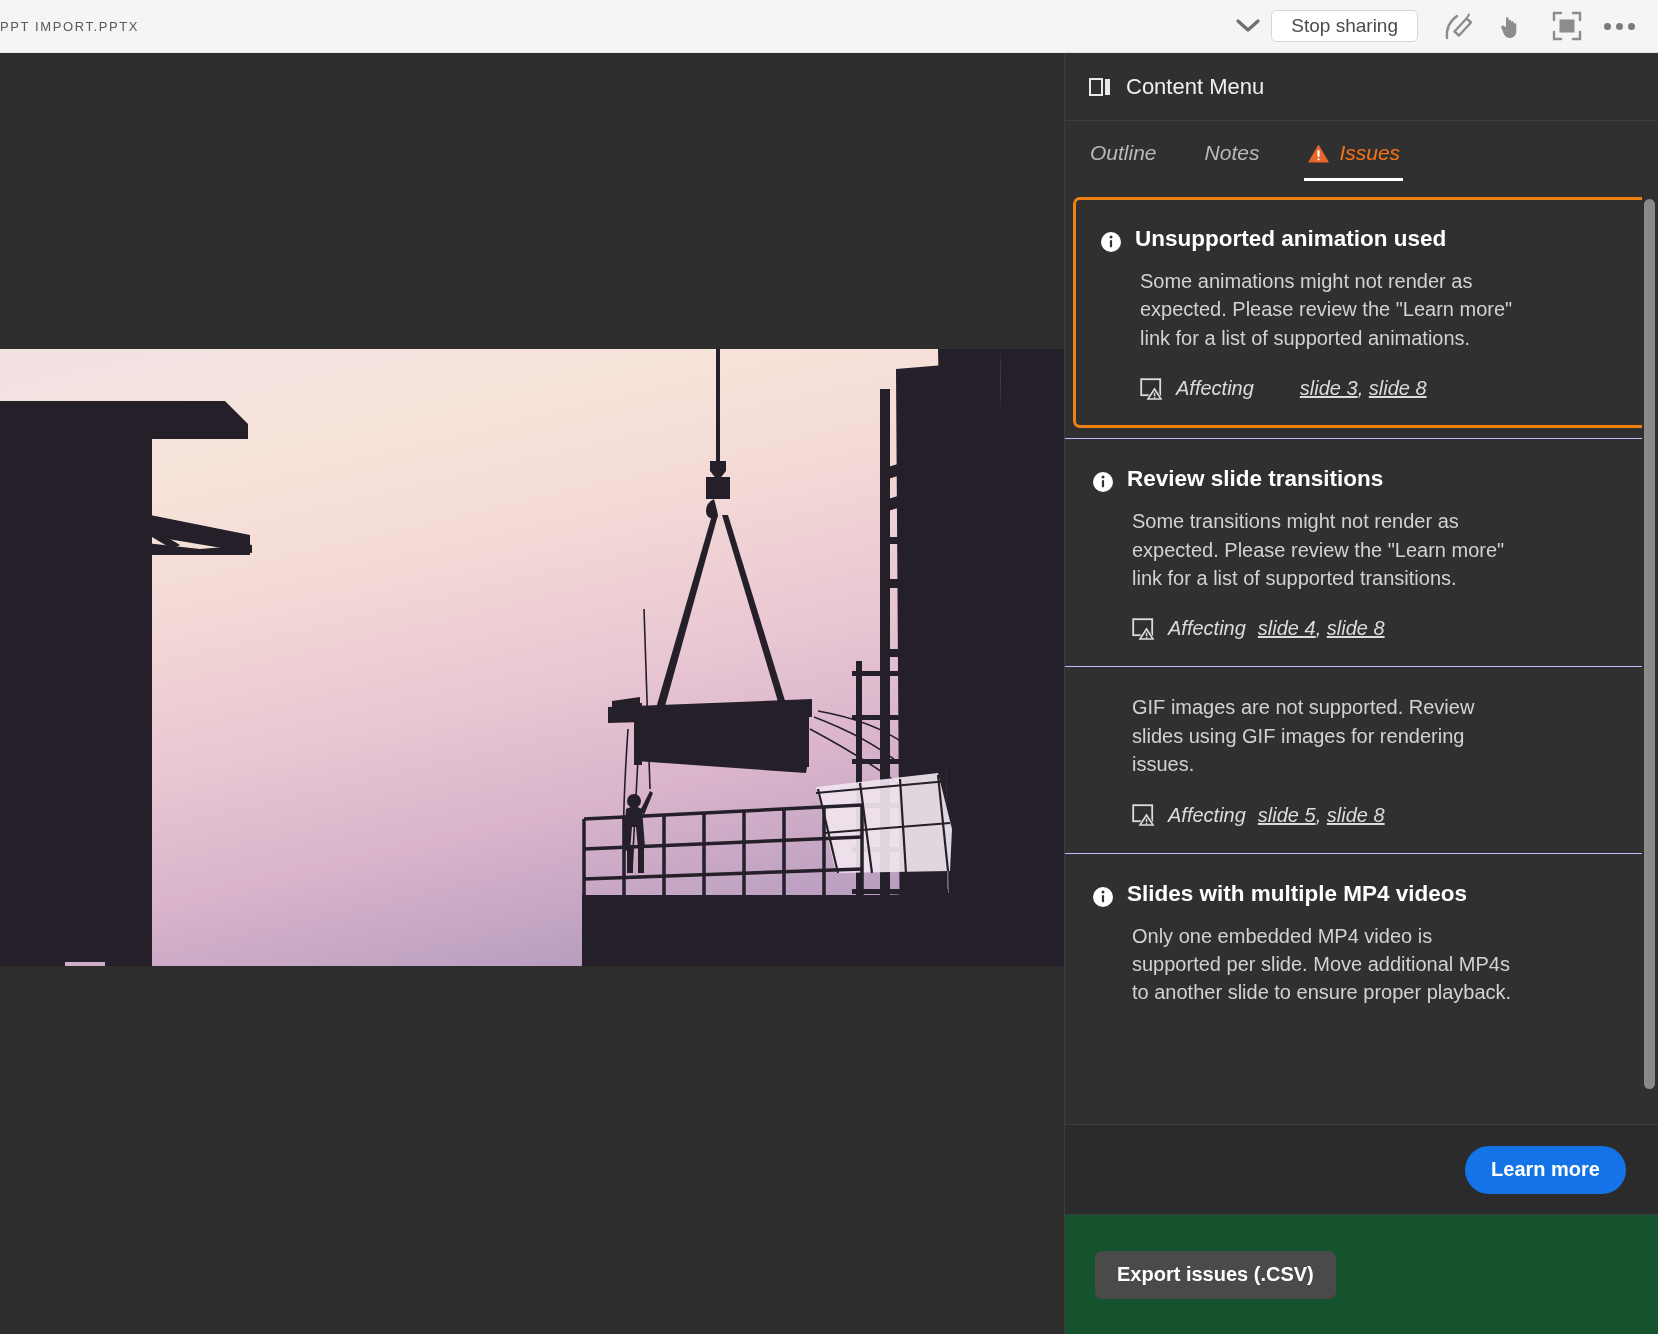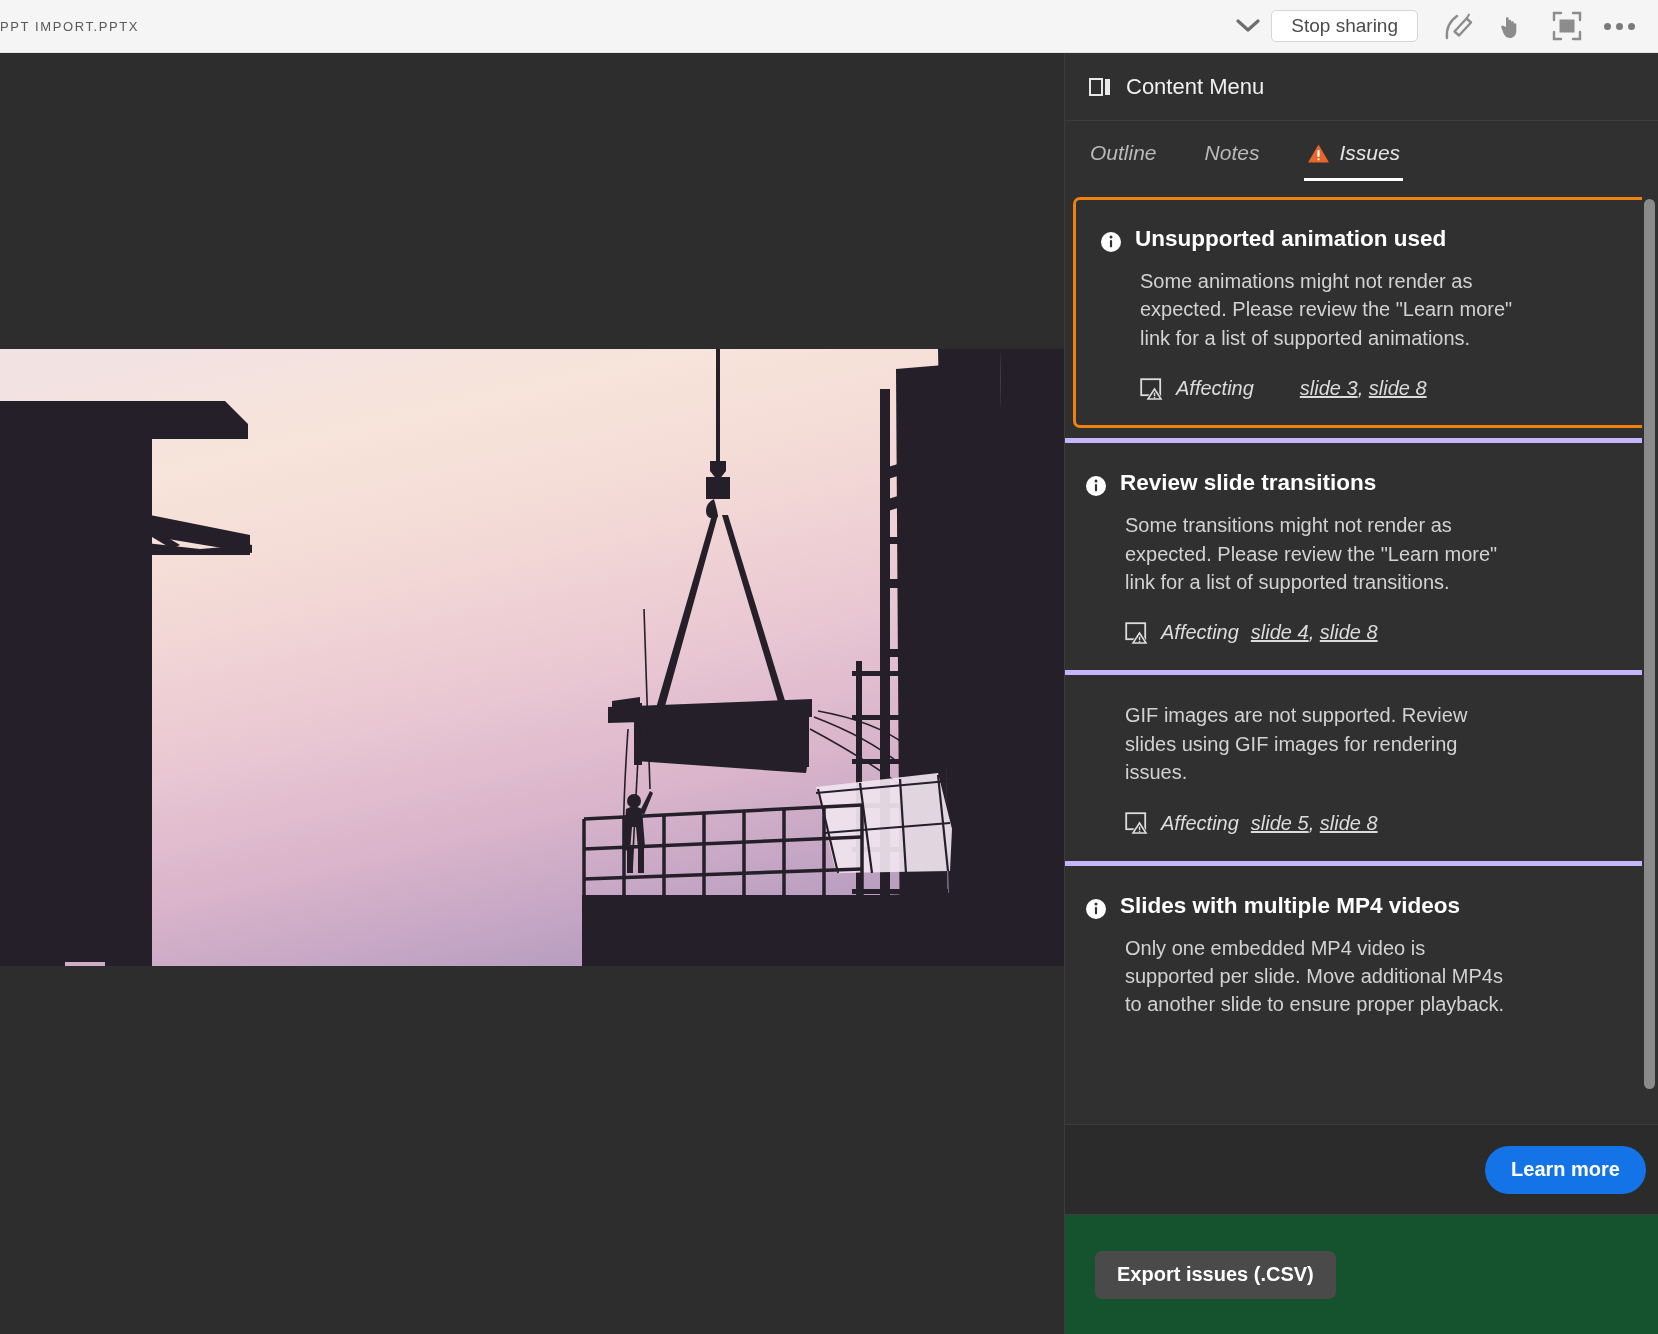"Issues" .tab.active { color: #e5e5e5 -> #f97316 }
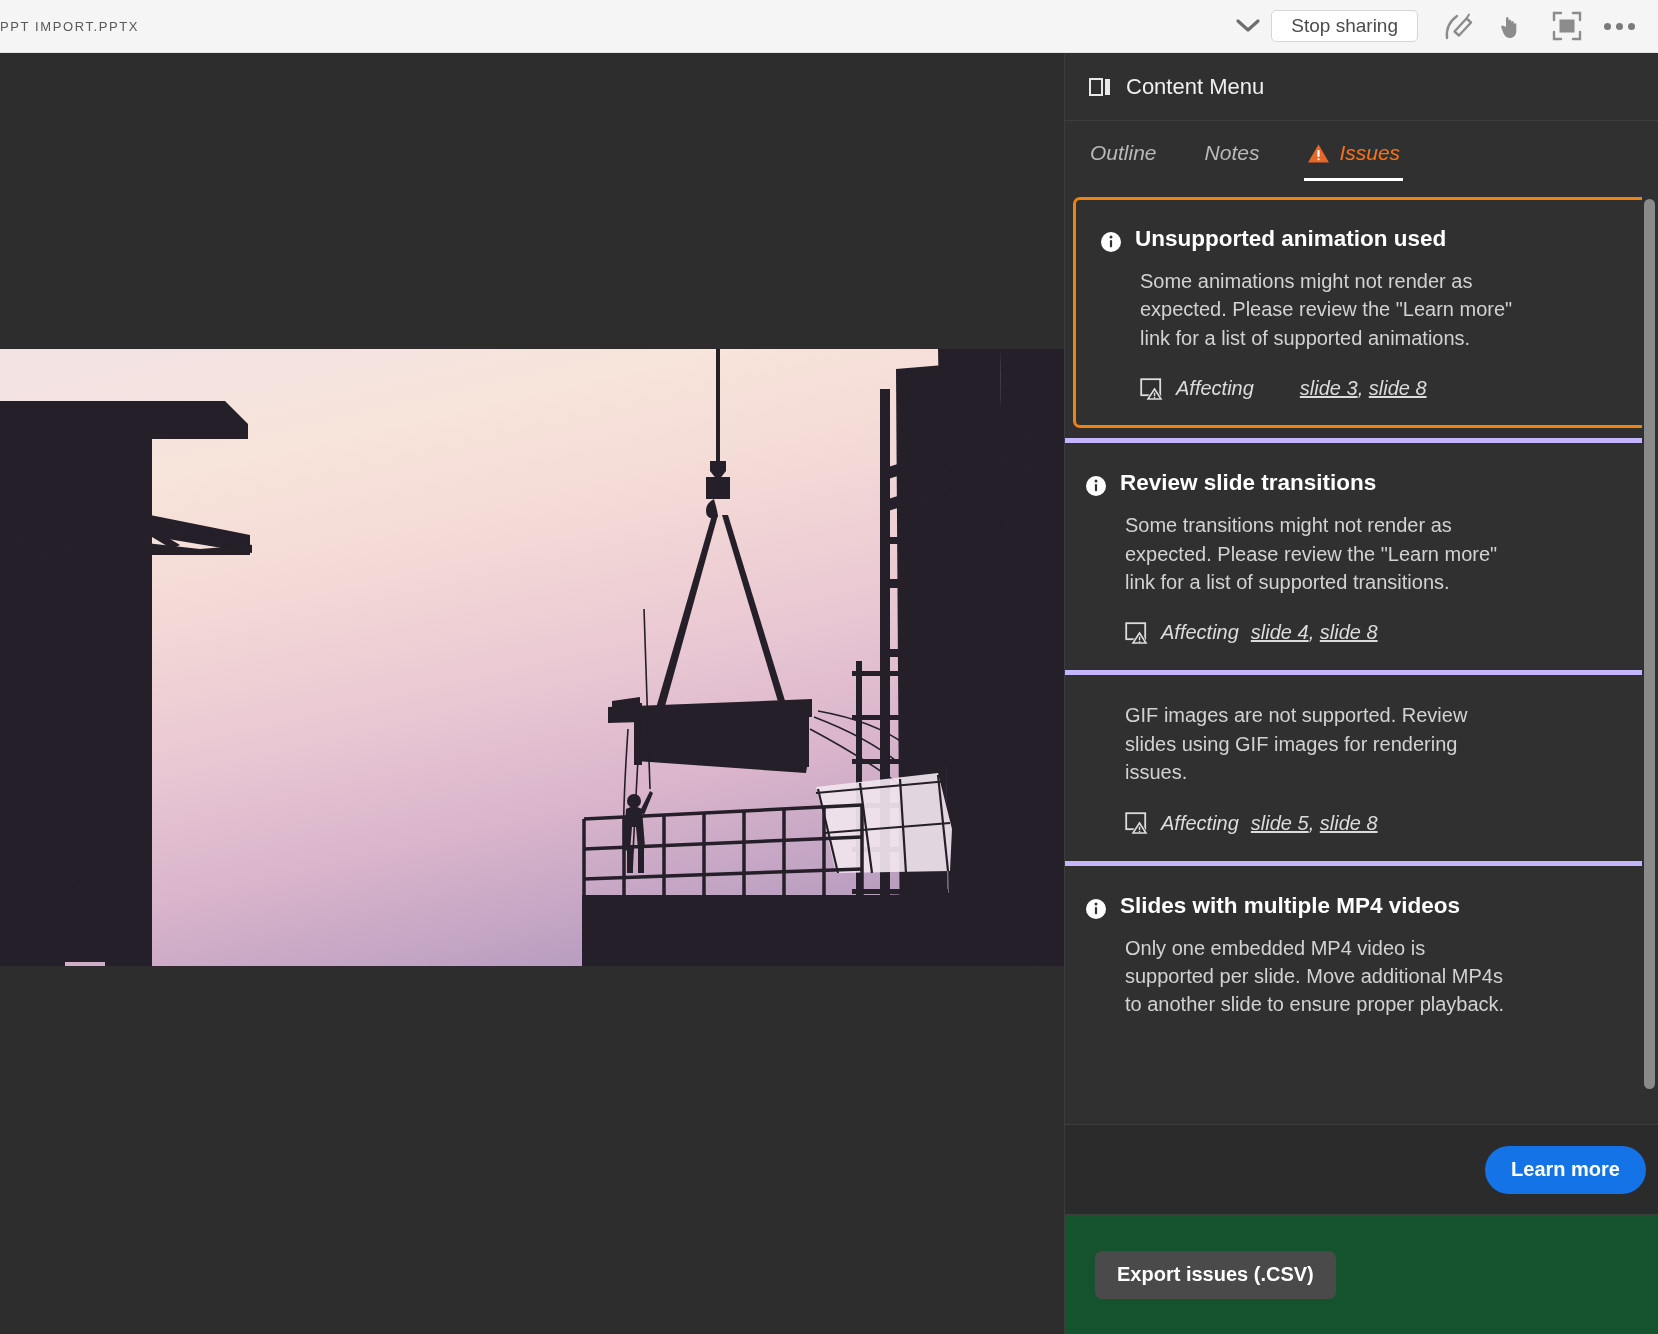"Review slide transitions" .issue-card { border-top: 5px solid #c4b5fd -> 1px solid #c4b5fd; padding: 26px 34px 26px 20px -> 26px 34px 26px 27px }
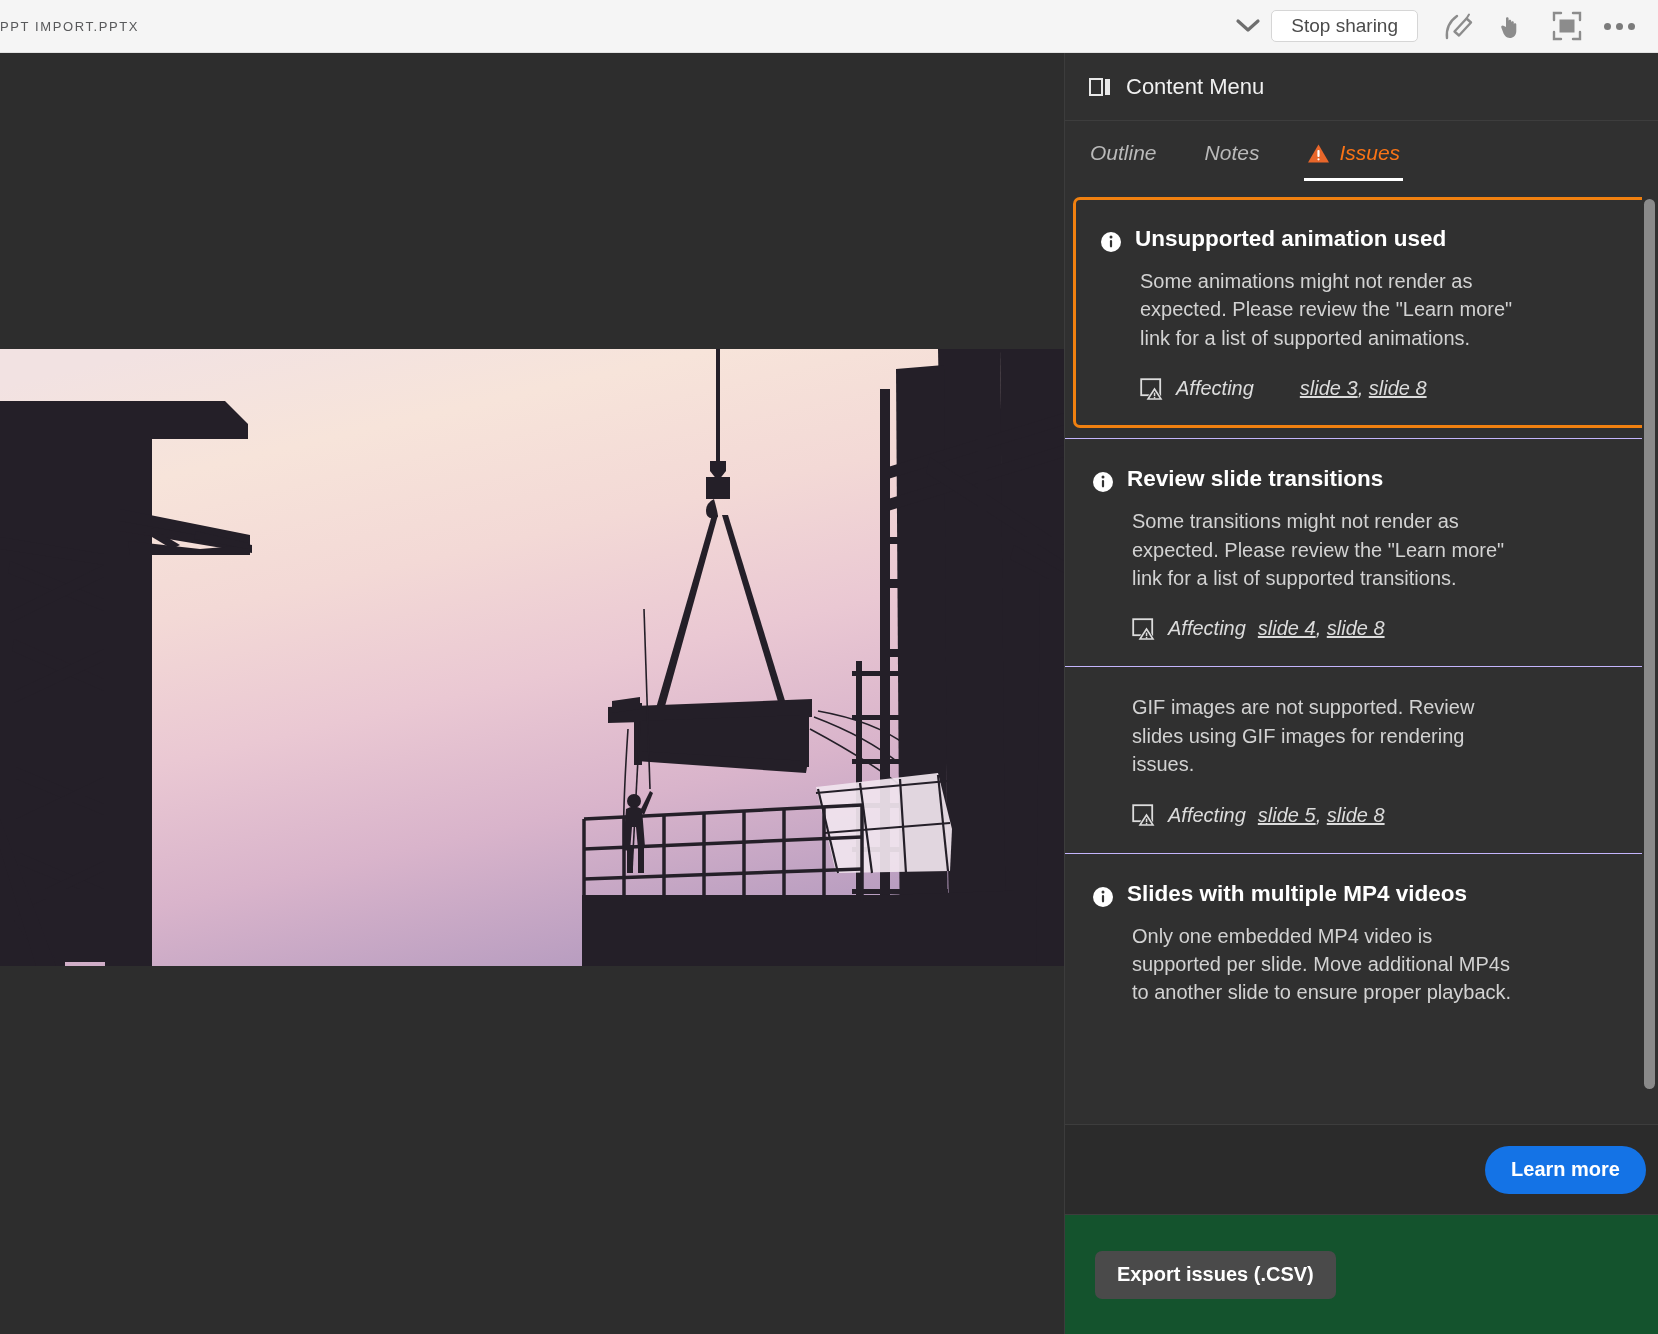"Learn more" .learn-row { padding-right: 12px -> 32px }
